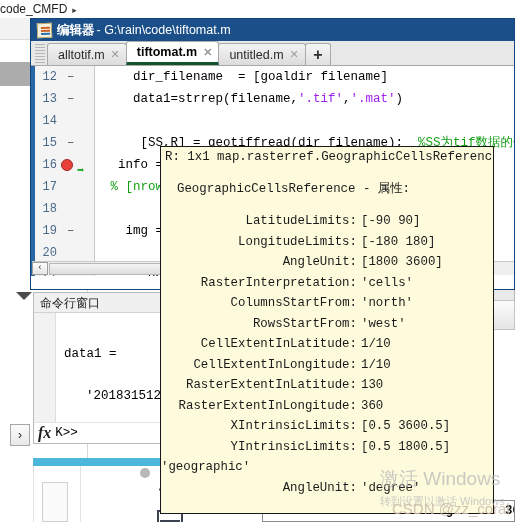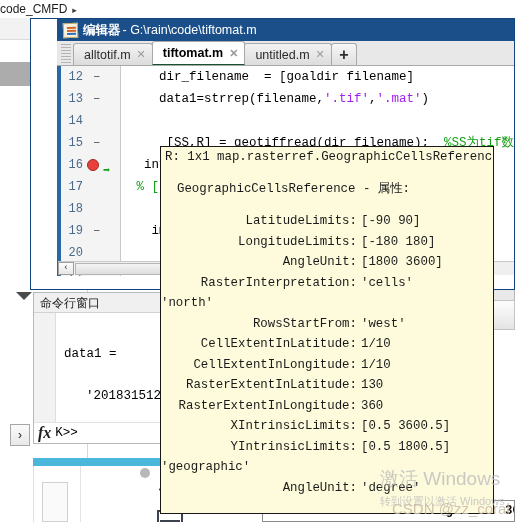"编辑器" .editor-window { padding-left: 26px -> none }
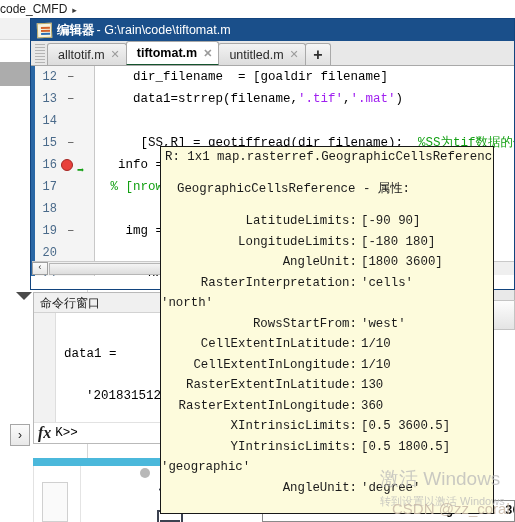"tiftomat.m" .tab.active { border-bottom: 1px solid #14532d -> 3px solid #14532d }
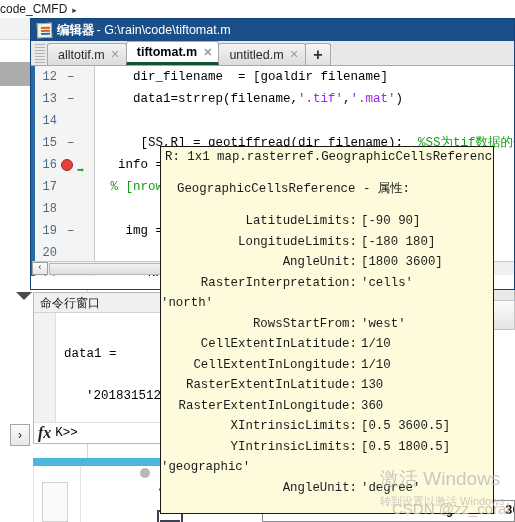"ColumnsStartFrom:" span.tt-key { html: none -> <span>ColumnsStartFrom:</span> }
